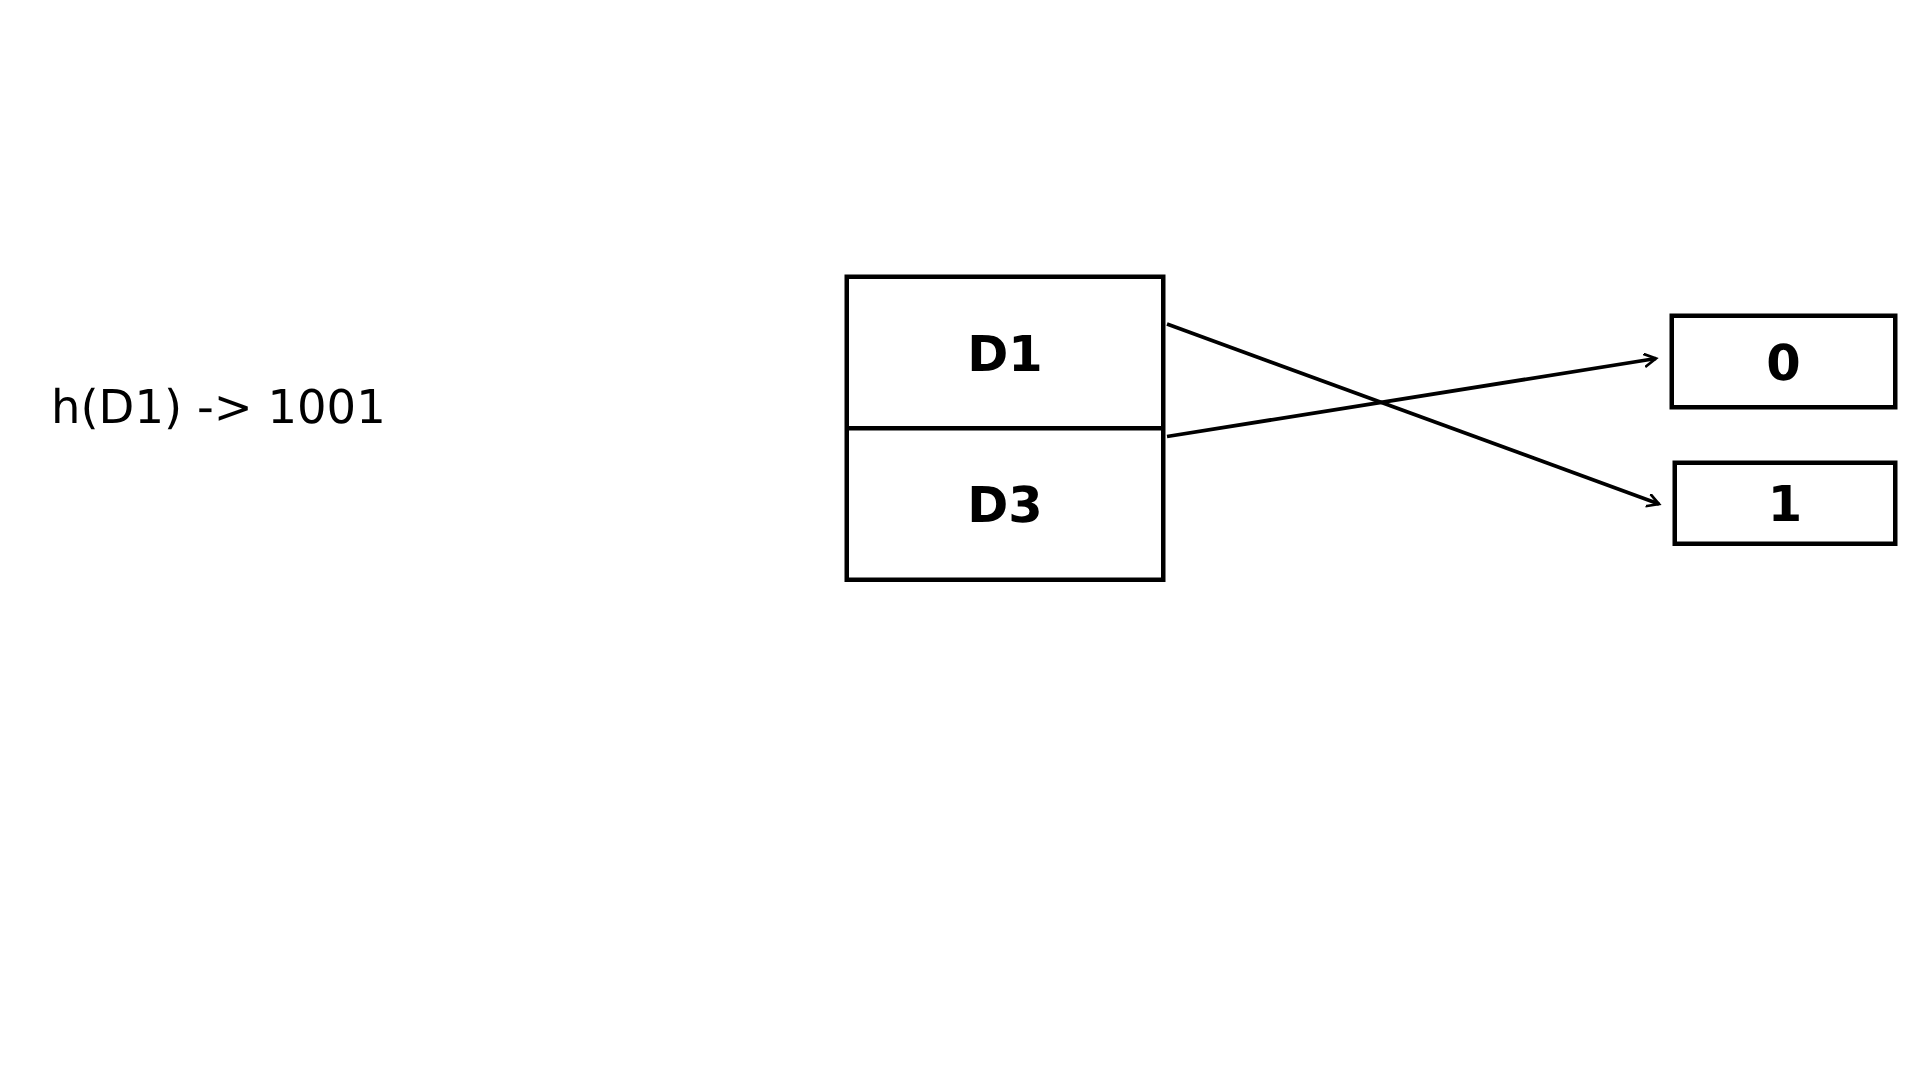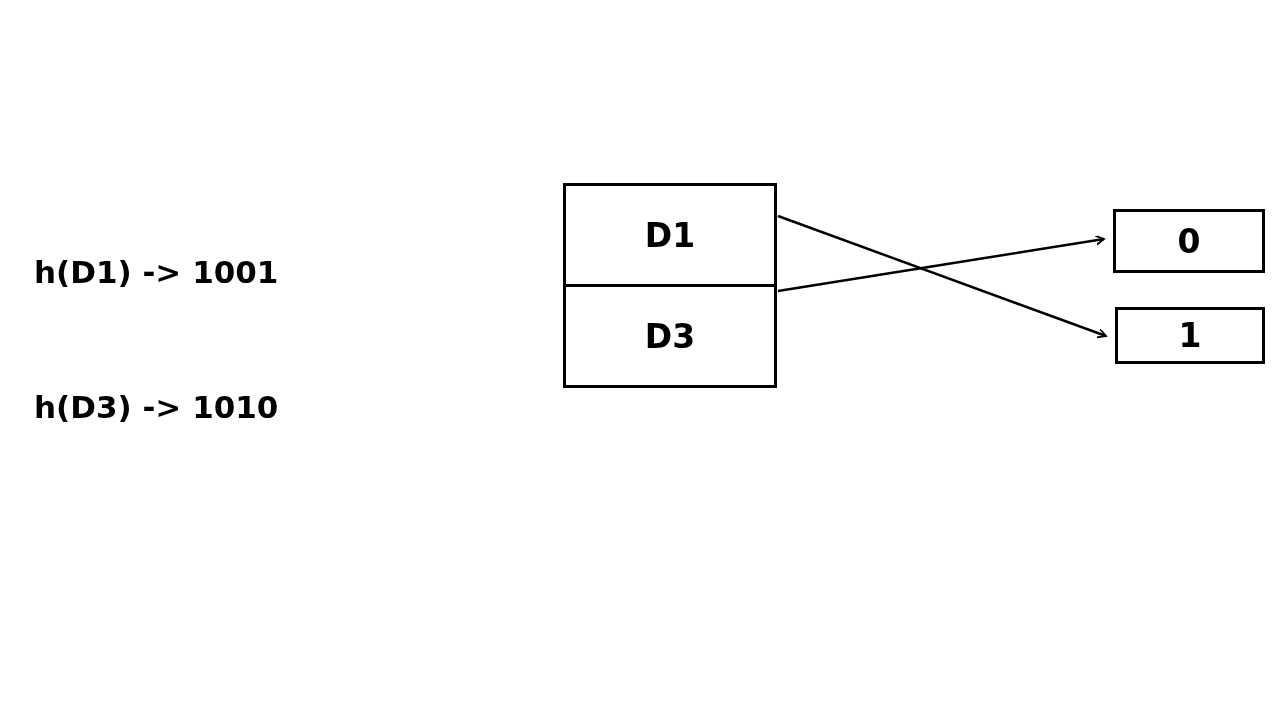"h(D1) -> 1001" .hash-list { font-weight: bold -> normal }
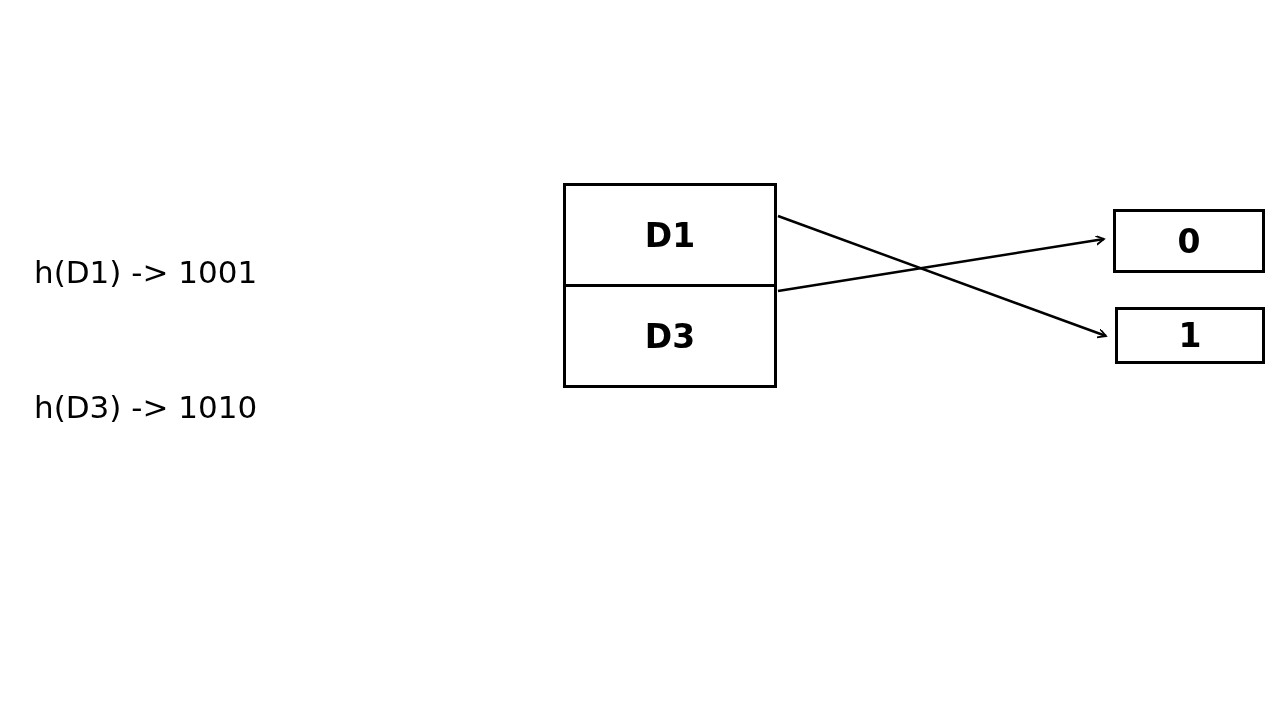"h(D3) -> 1010" div { html: <div>h(D3) -&gt; 1010</div> -> none }
